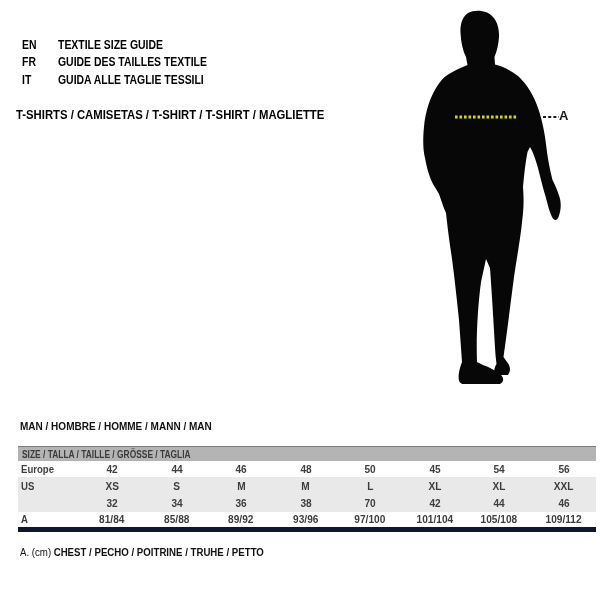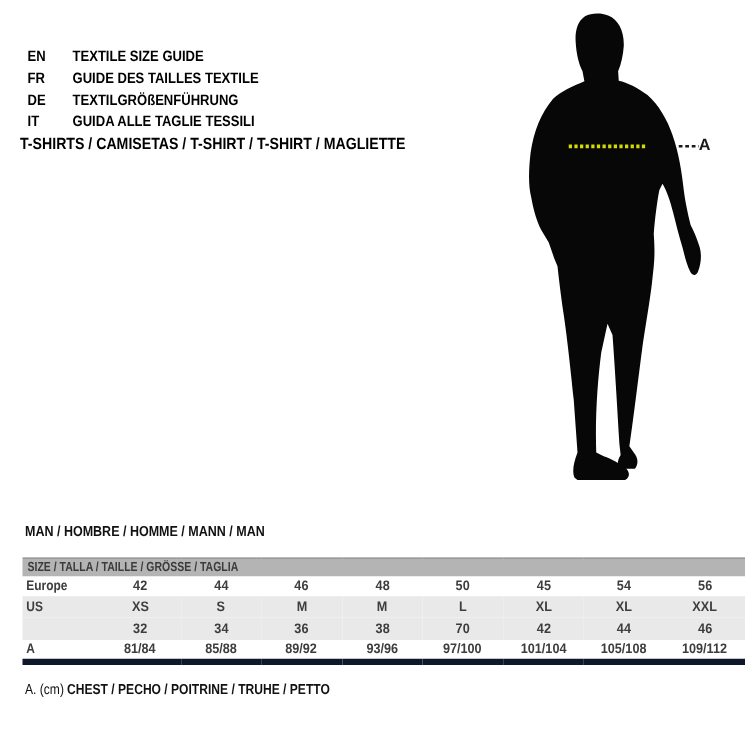"DE" div.lang-row { html: <div> <span><span>DE</span></span> <span><span>TEXTILGRÖßENFÜHRUNG</span></span> </div> -> none }
